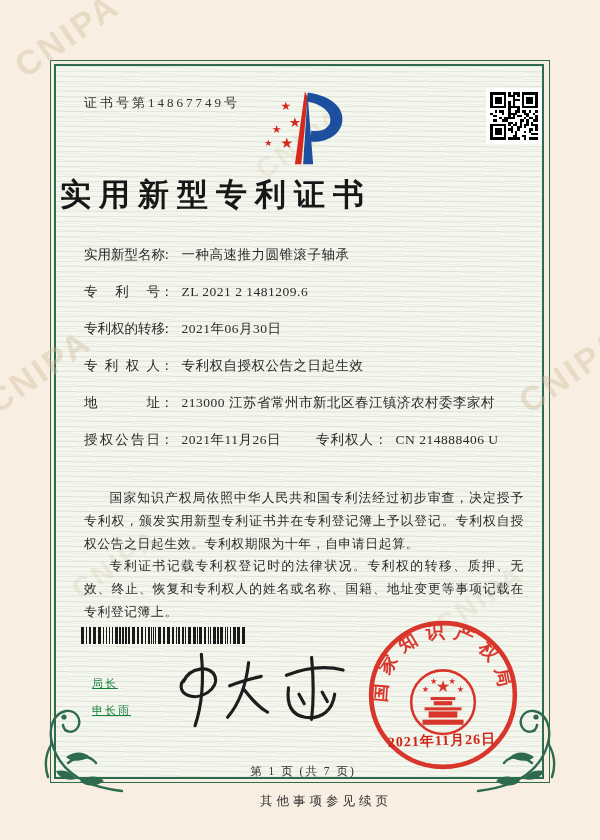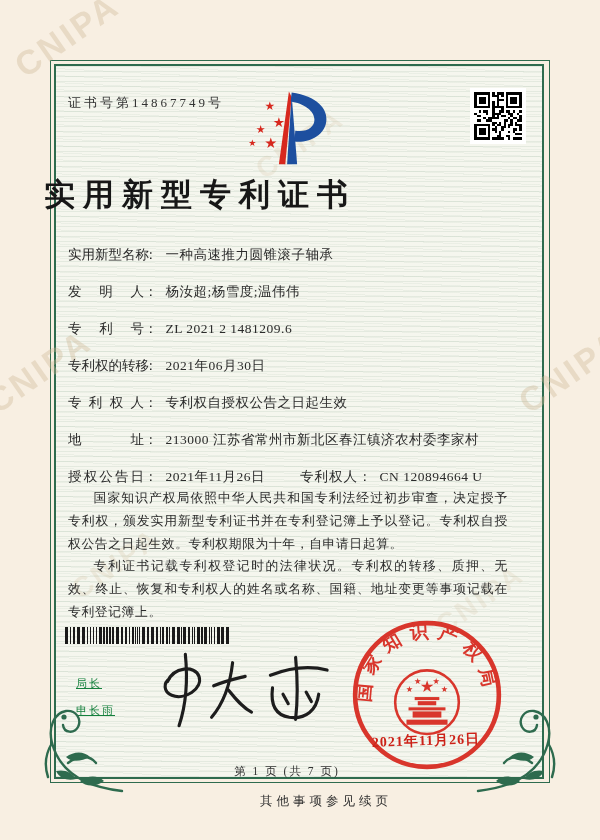"证书号第14867749号" .content { left: 44px -> 60px }
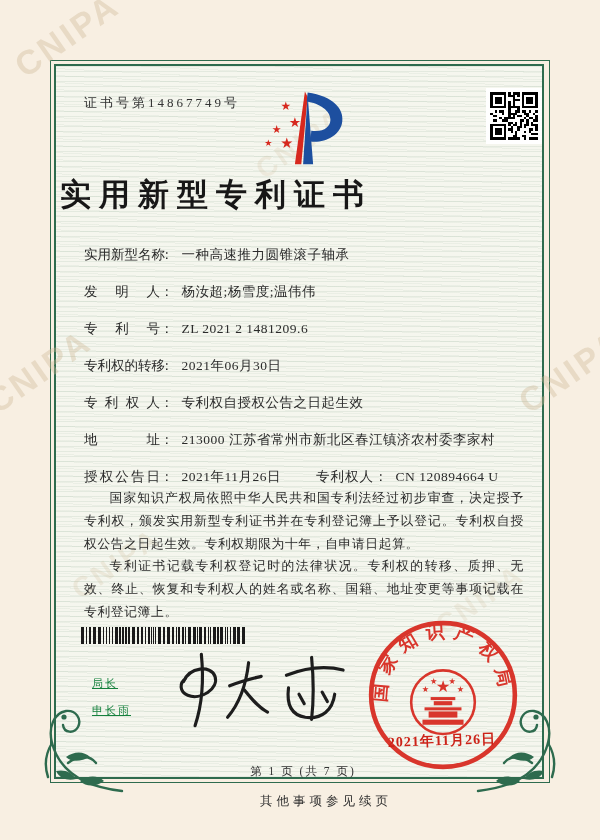"发明人： 杨汝超;杨雪度;温伟伟" div.frow { html: <div> <span>发明人</span><span>：</span><span>杨汝超;杨雪度;温伟伟</span> </div> -> none }
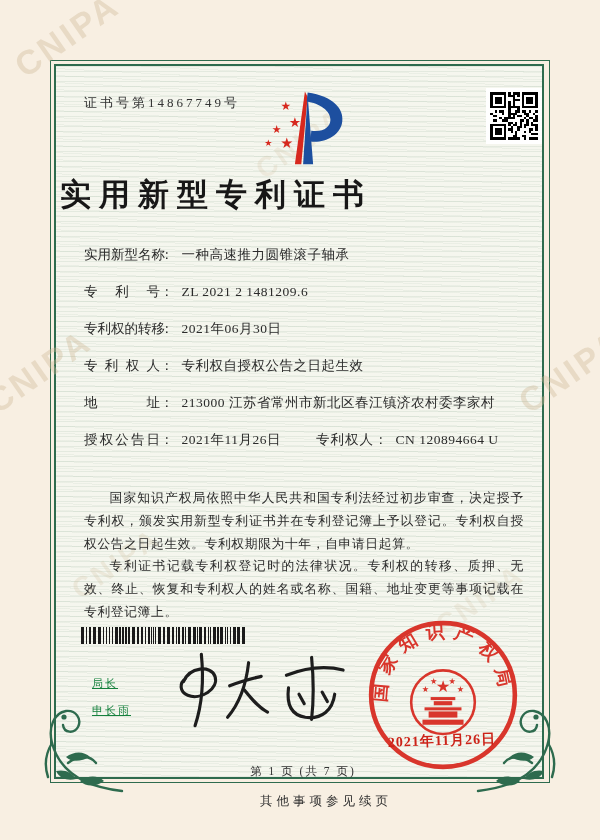"CN 120894664 U" span.fvalue { text: 120894664 -> 214888406 }
